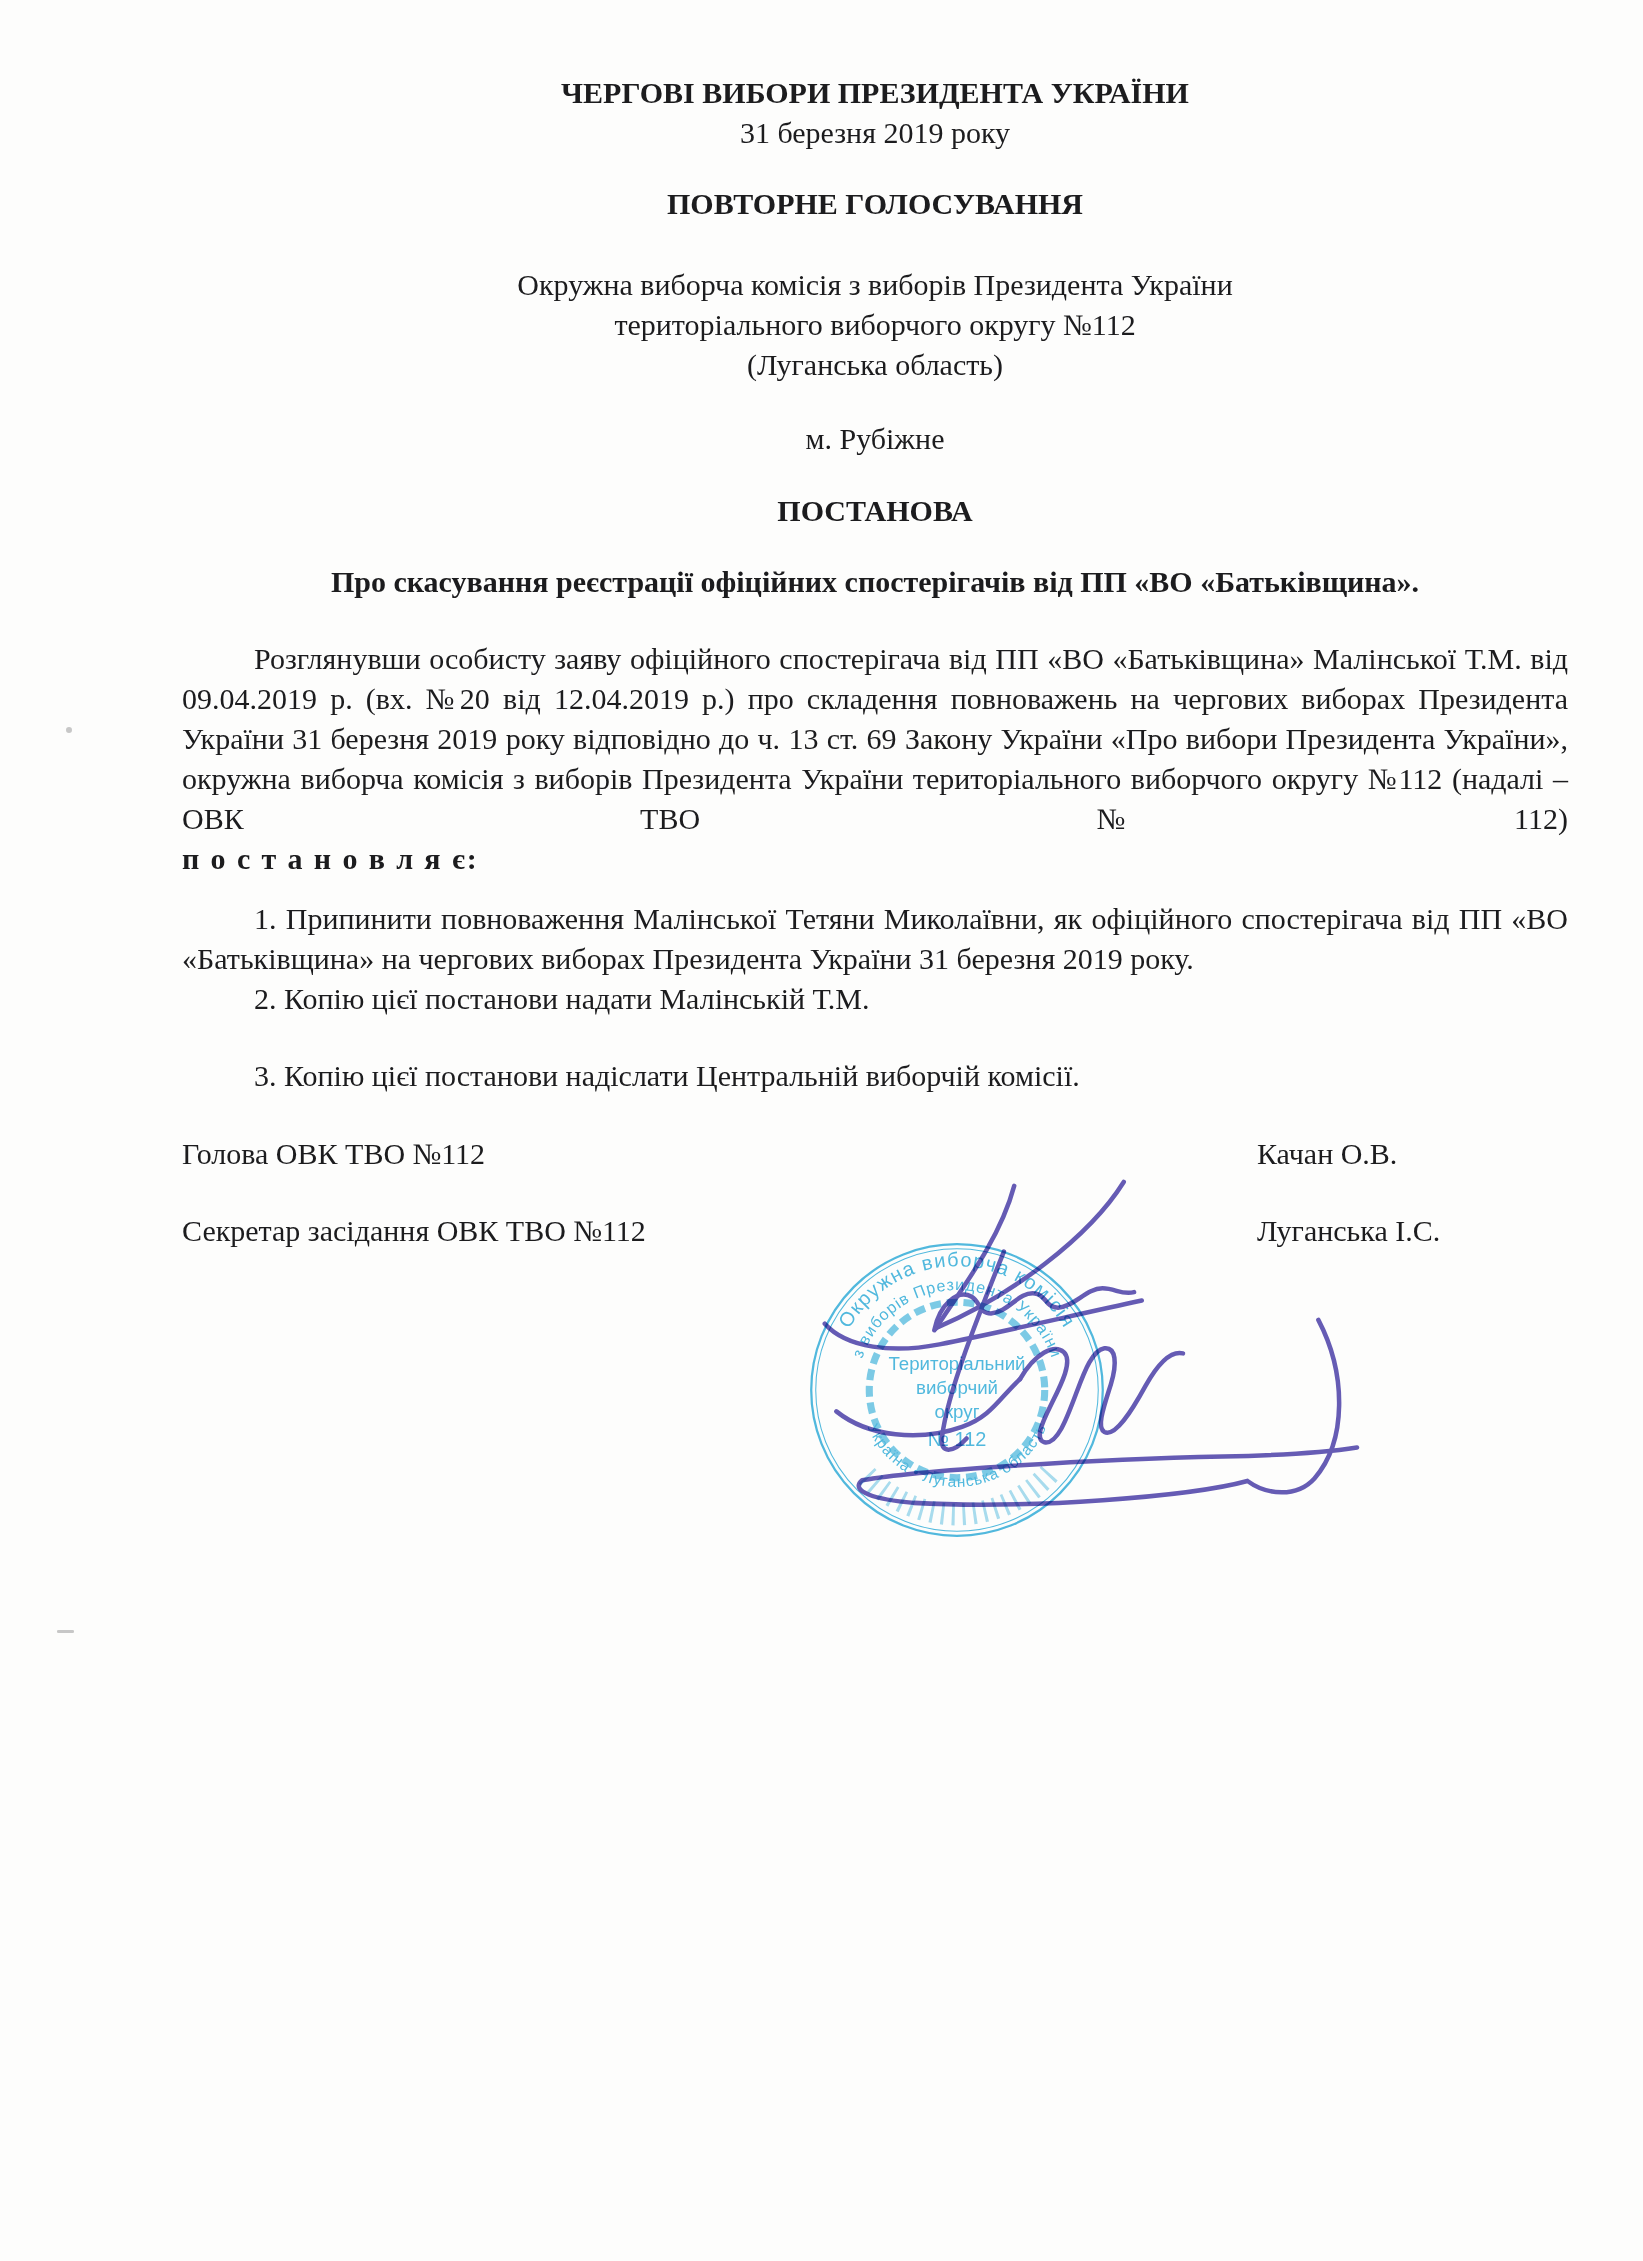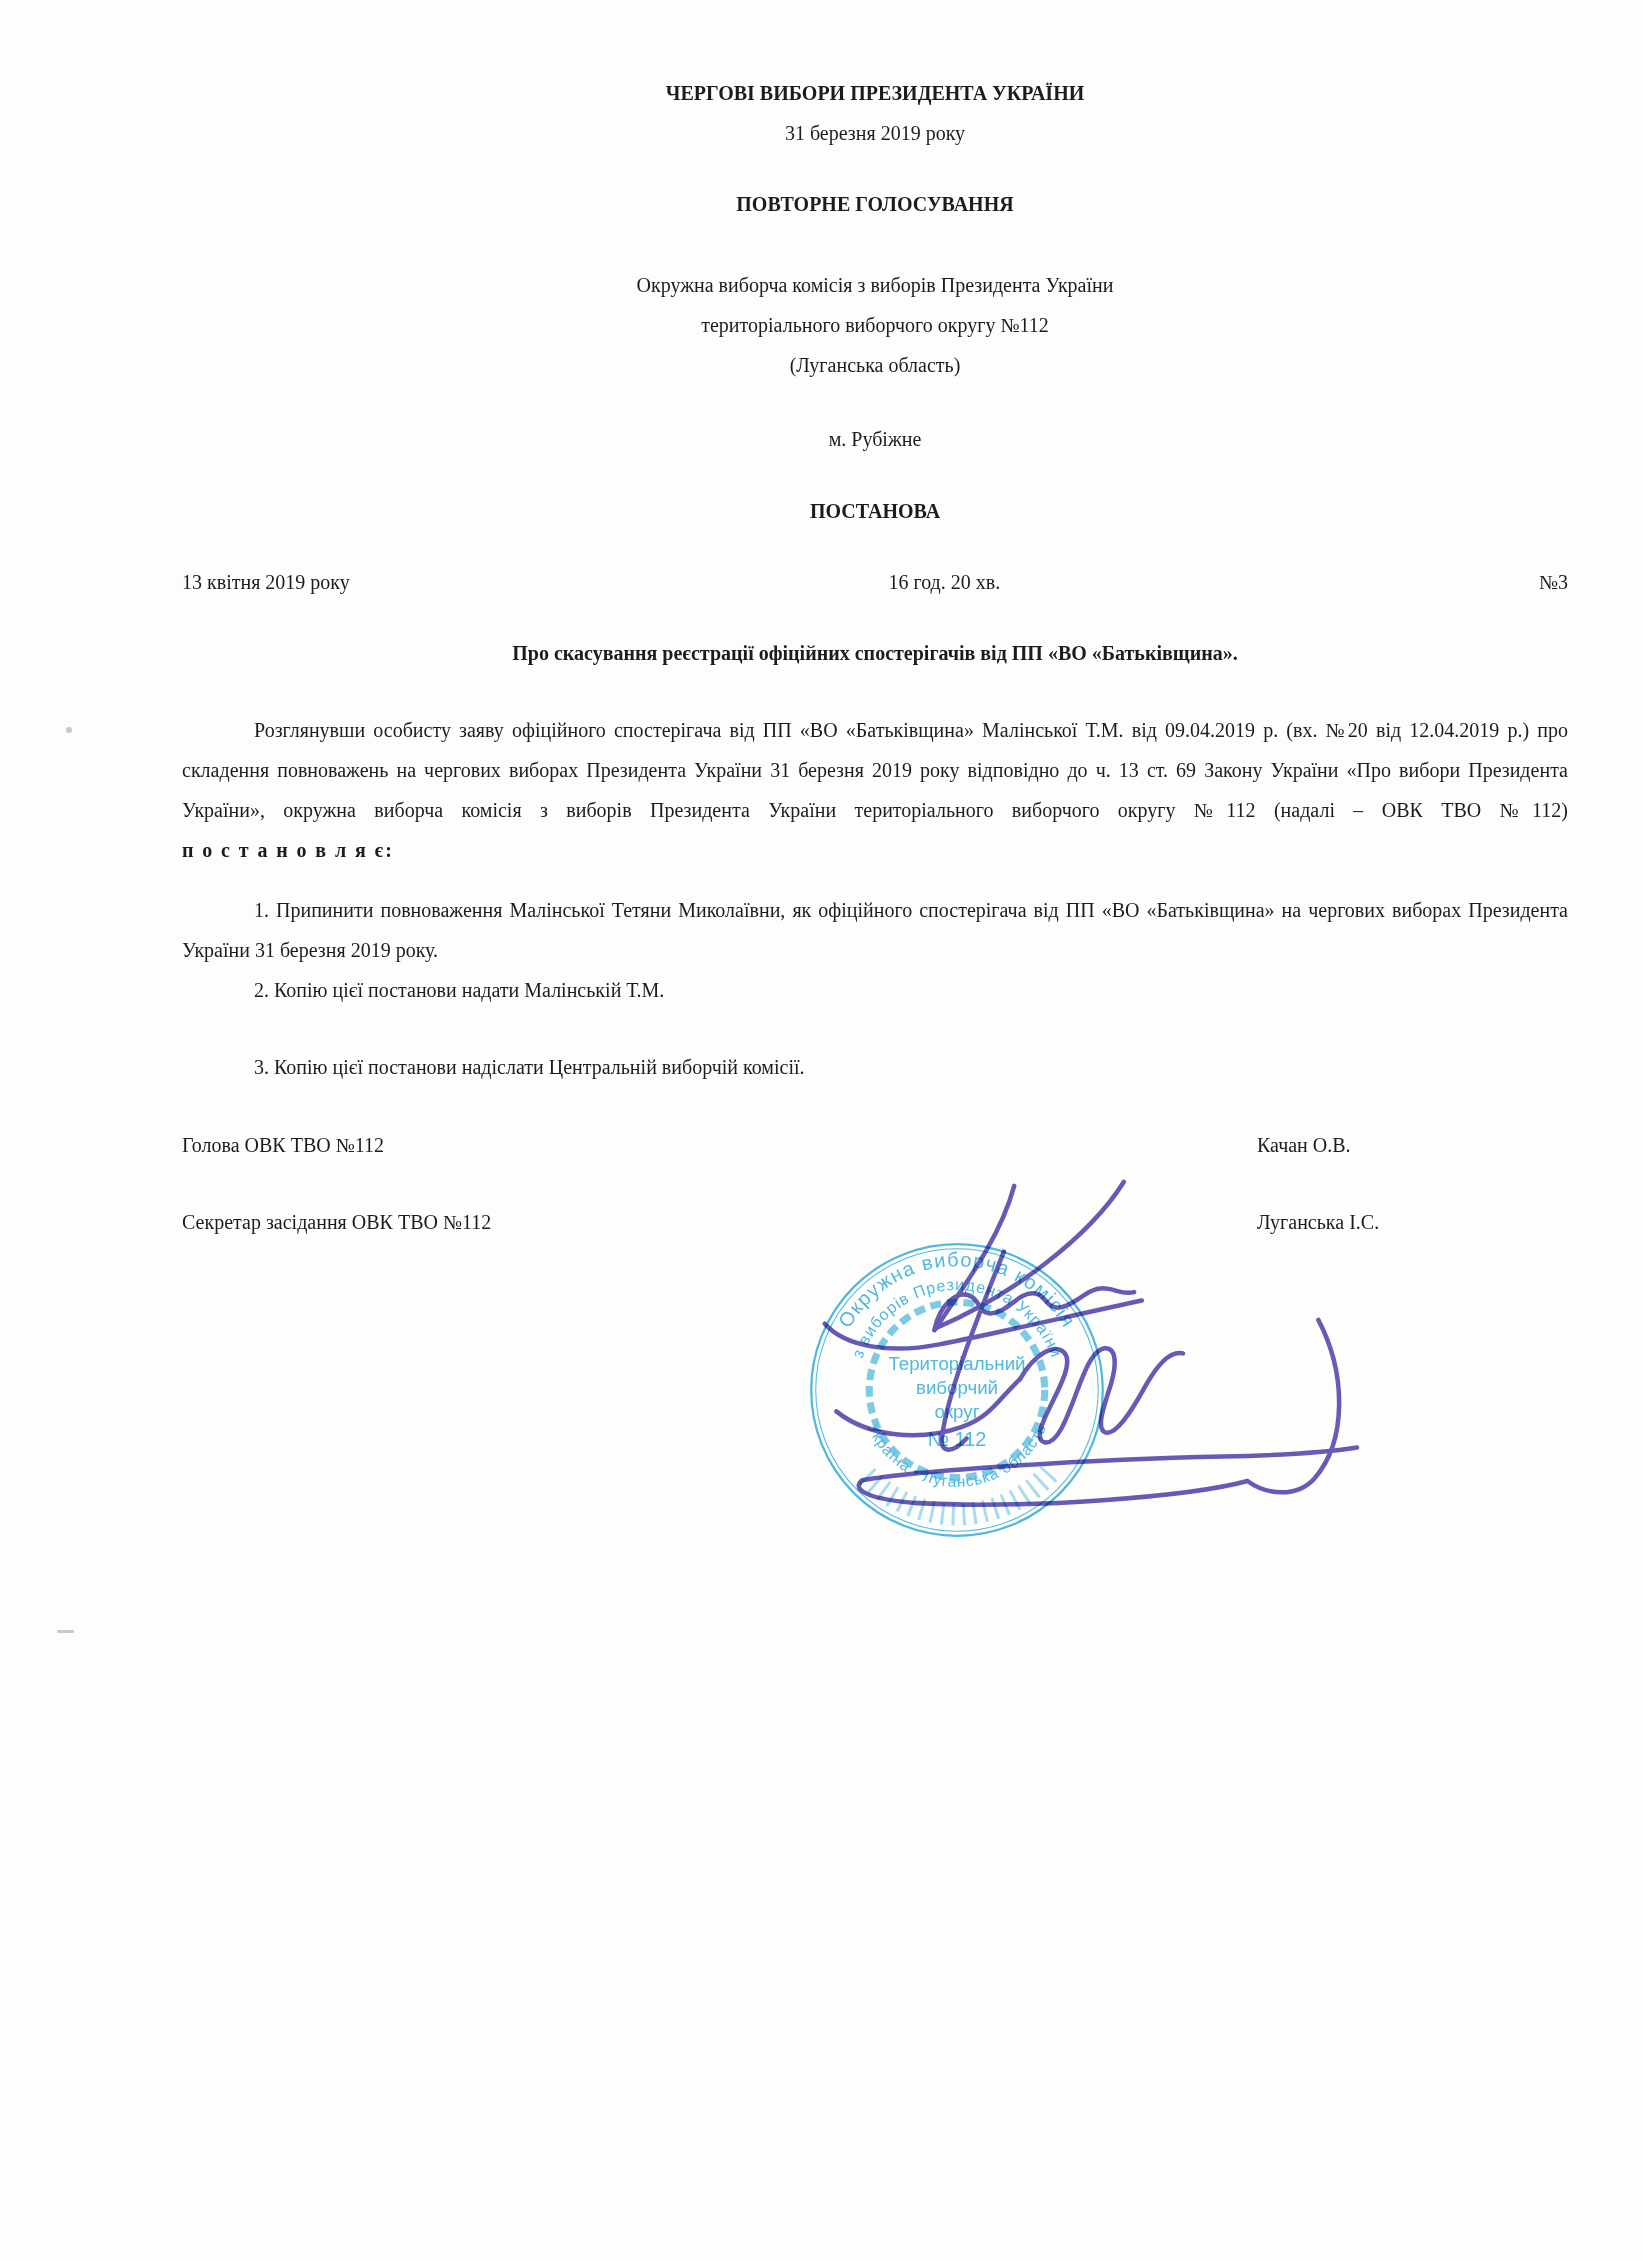"ЧЕРГОВІ ВИБОРИ ПРЕЗИДЕНТА УКРАЇНИ" .content { font-size: 20px -> 30px }
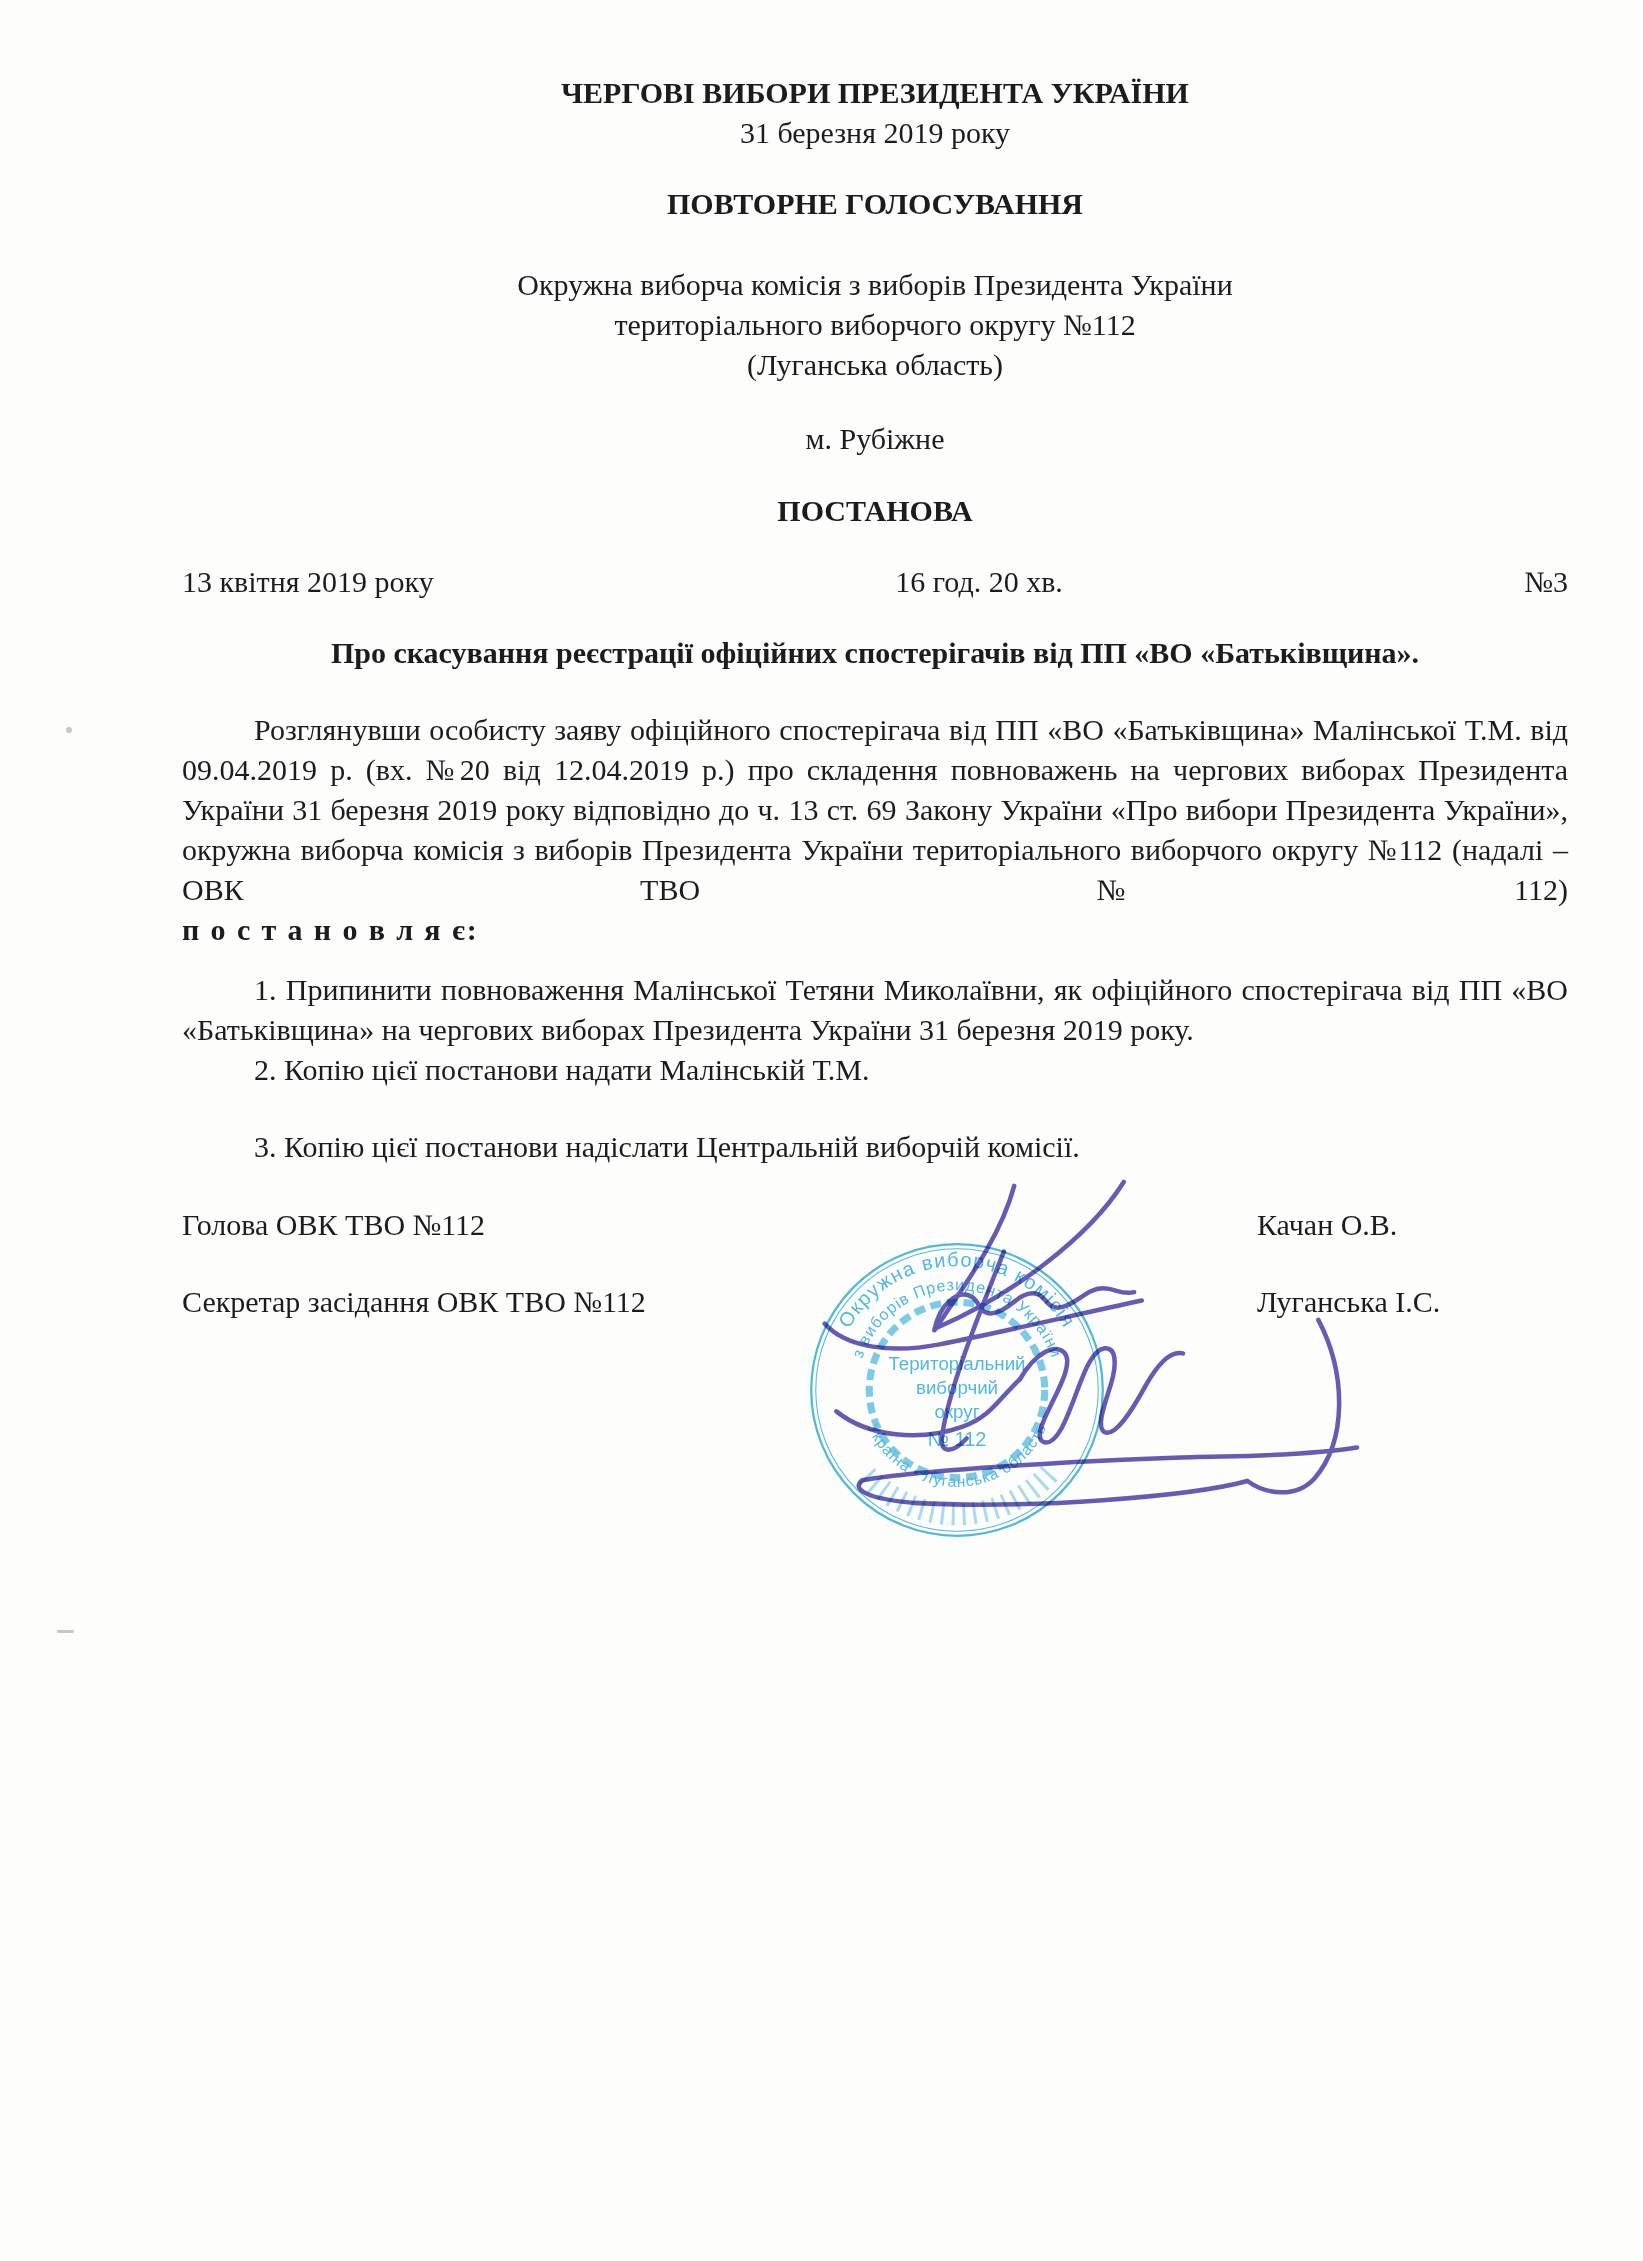"13 квітня 2019 року" div.date-row { html: <div> <span>13 квітня 2019 року</span> <span>16 год. 20 хв.</span> <span>№3</span> </div> -> none }
